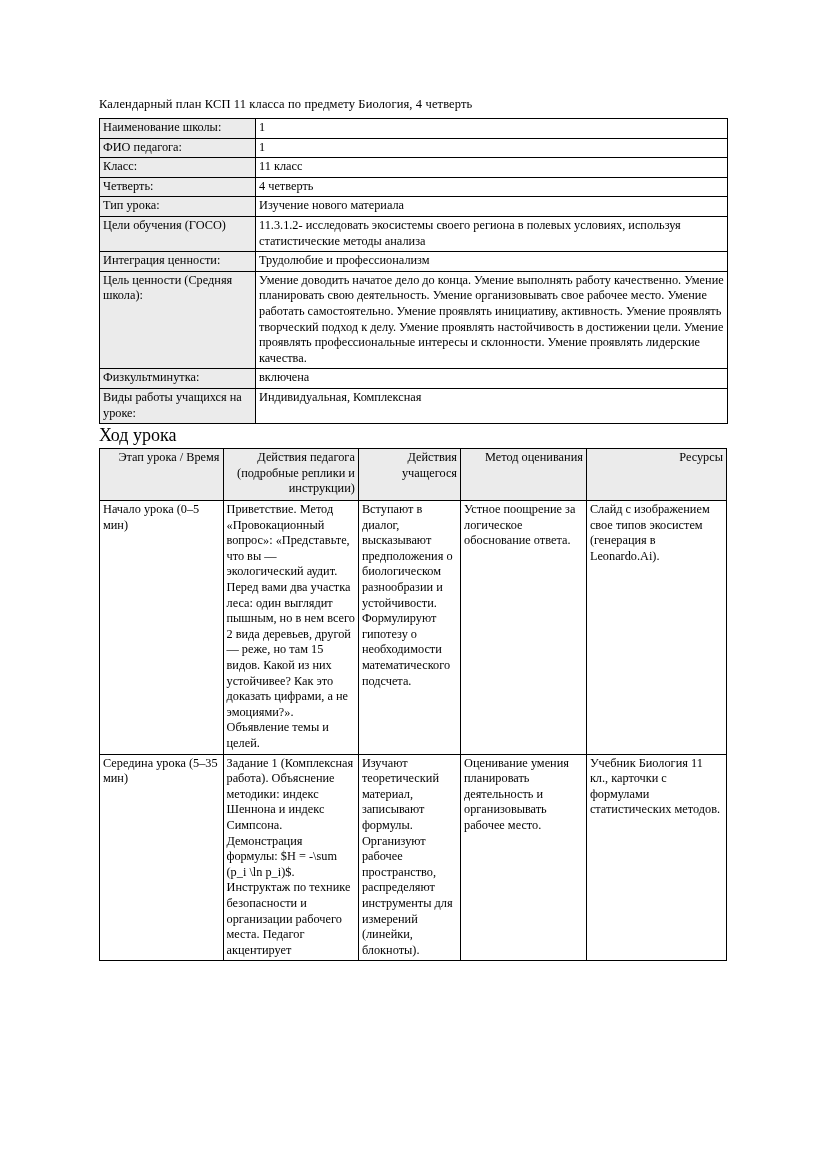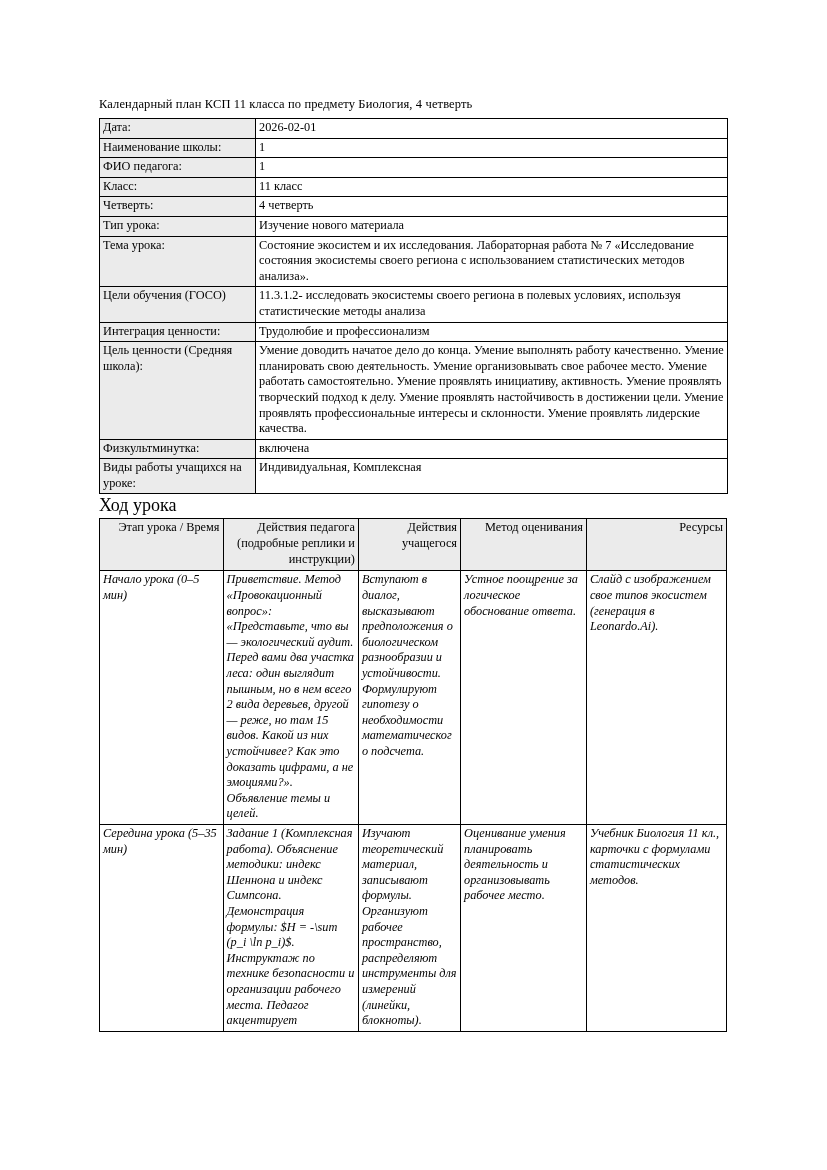"Дата:" tr { html: <tr> <td>Дата:</td> <td>2026-02-01</td> </tr> -> none }
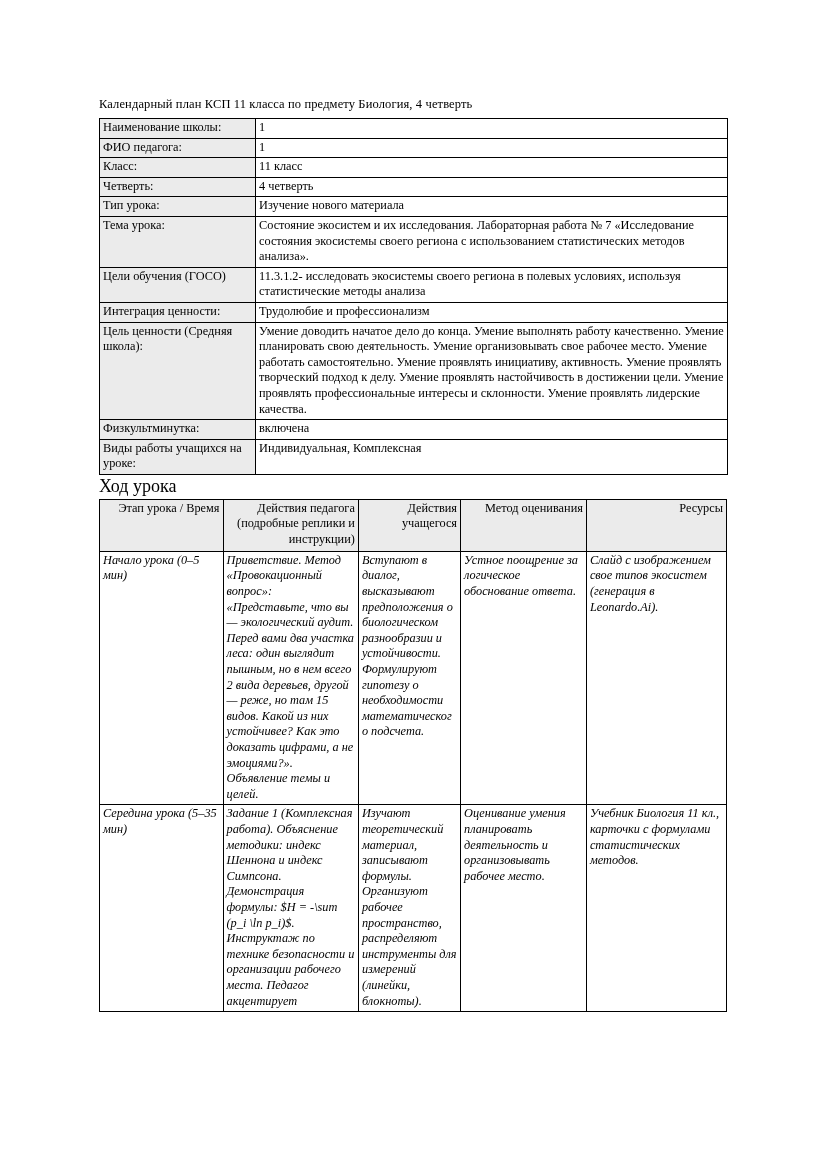"Тема урока:" tr { html: <tr> <td>Тема урока:</td> <td>Состояние экосистем и их исследования. Лабораторная работа № 7 «Исследование состояния экосистемы своего региона с использованием статистических методов анализа».</td> </tr> -> none }
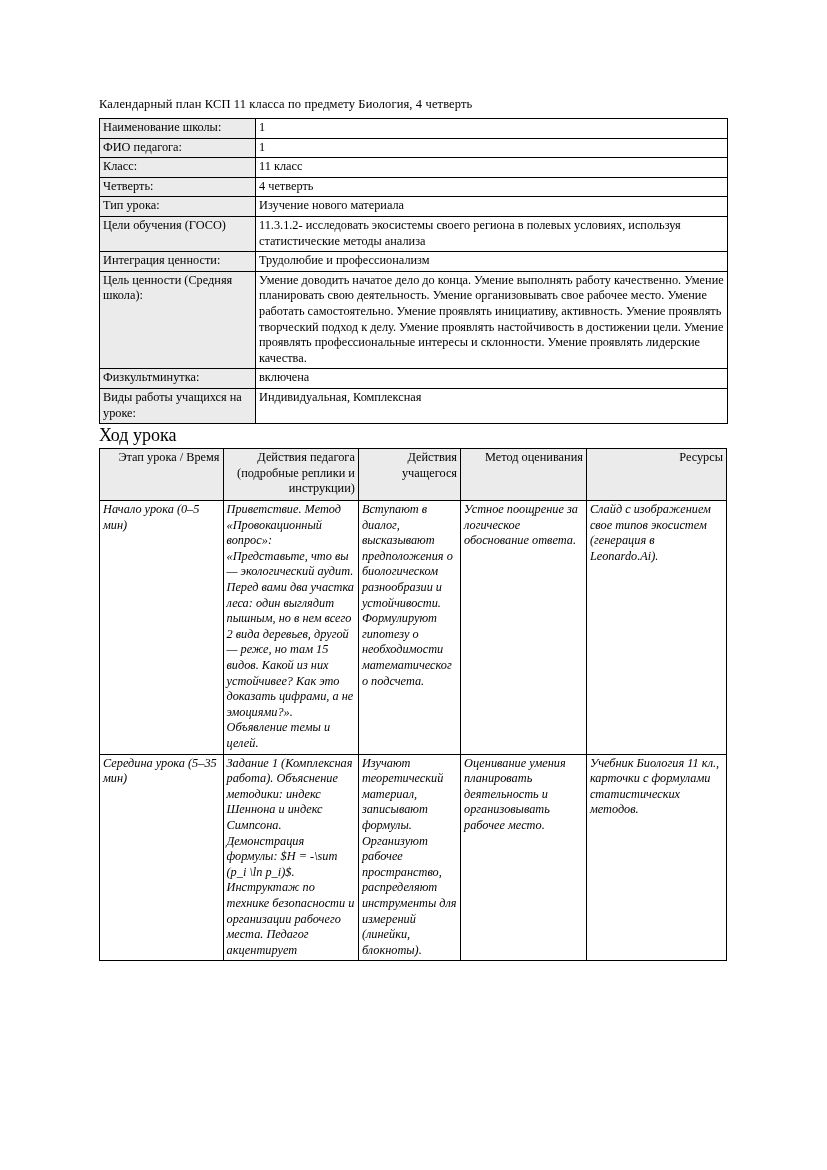"Начало урока (0–5 мин)" .flow-table tbody td { font-style: italic -> none }
